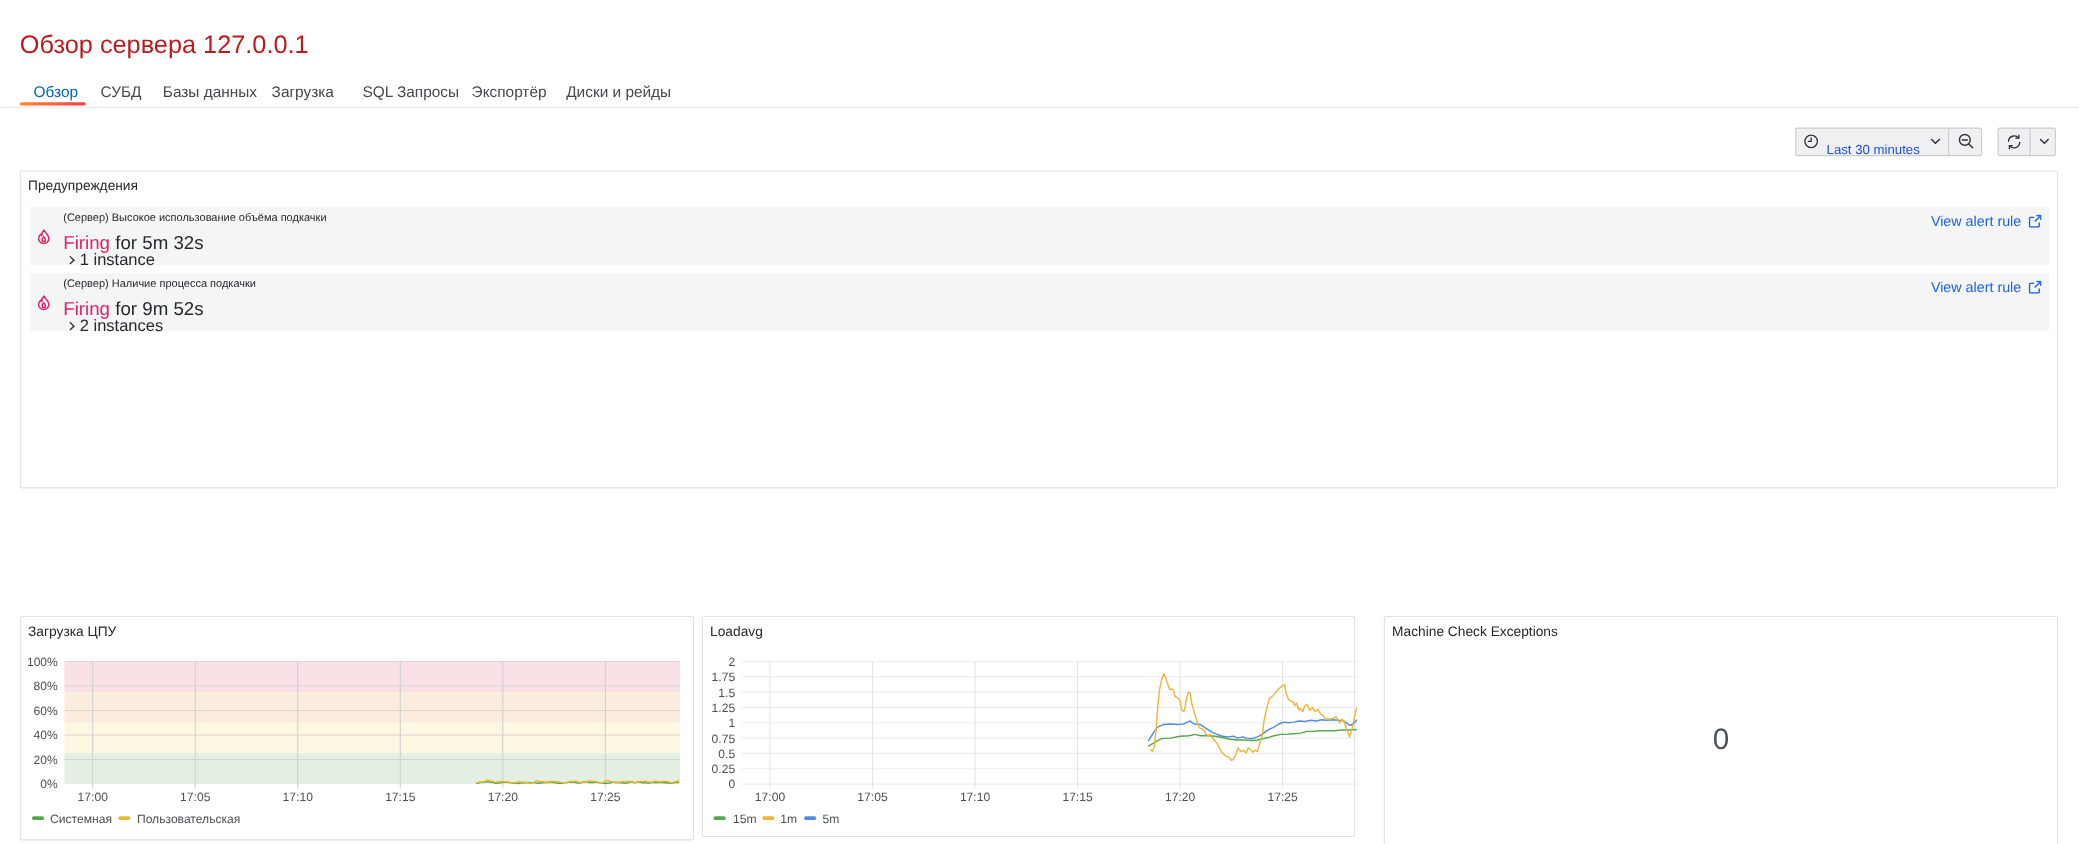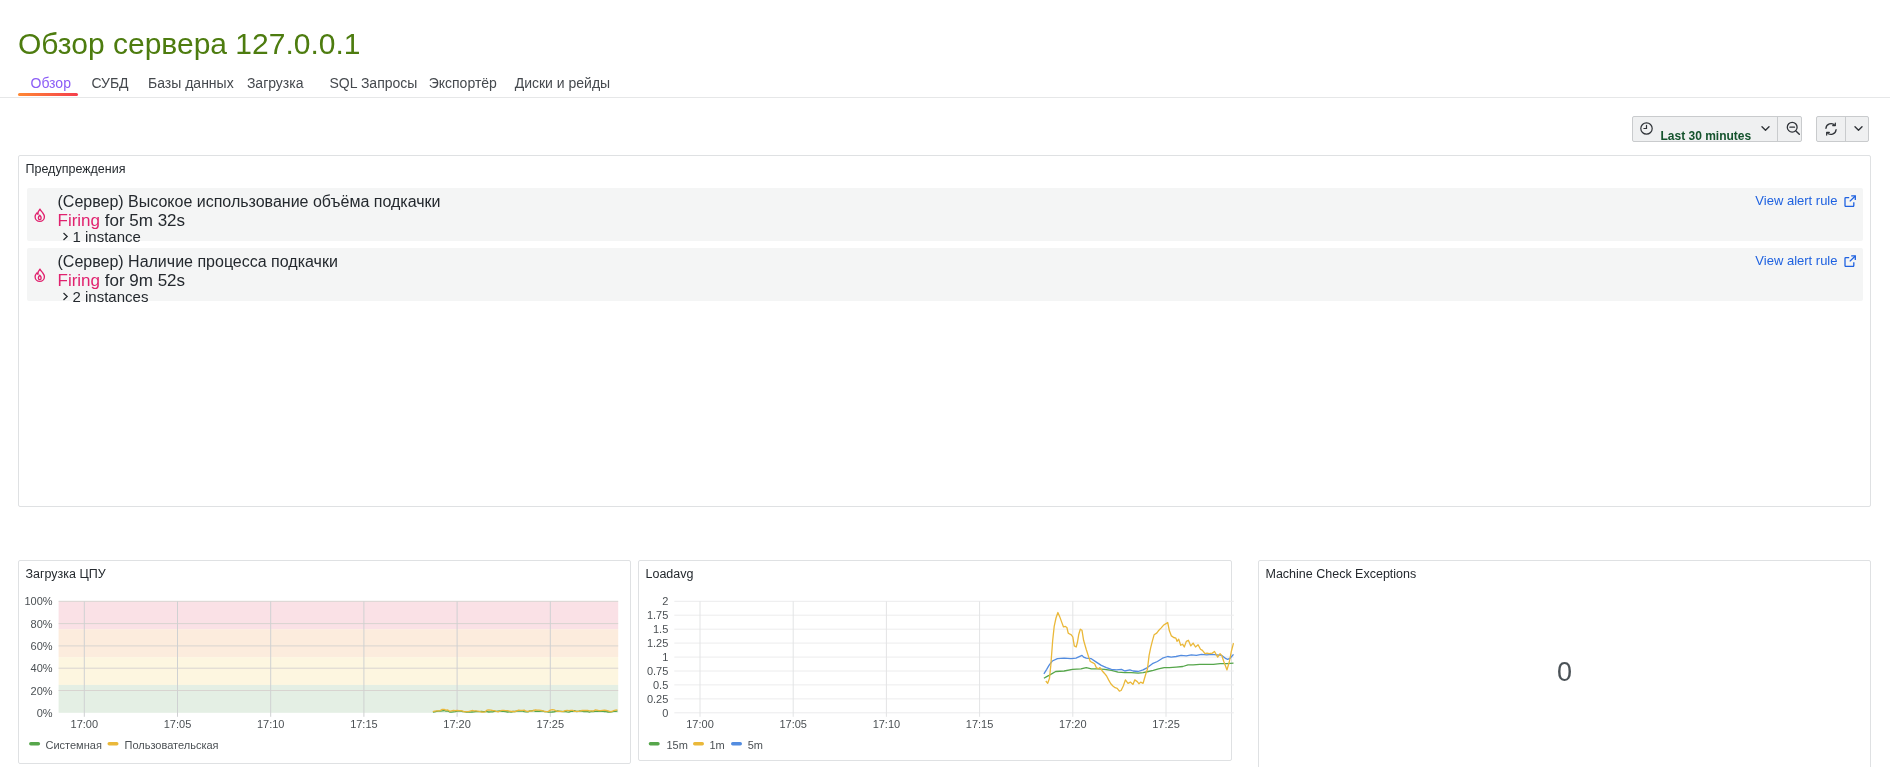"Обзор сервера 127.0.0.1" h1 { color: #4d7c0f -> #b91c1c; font-size: 30px -> 23px }
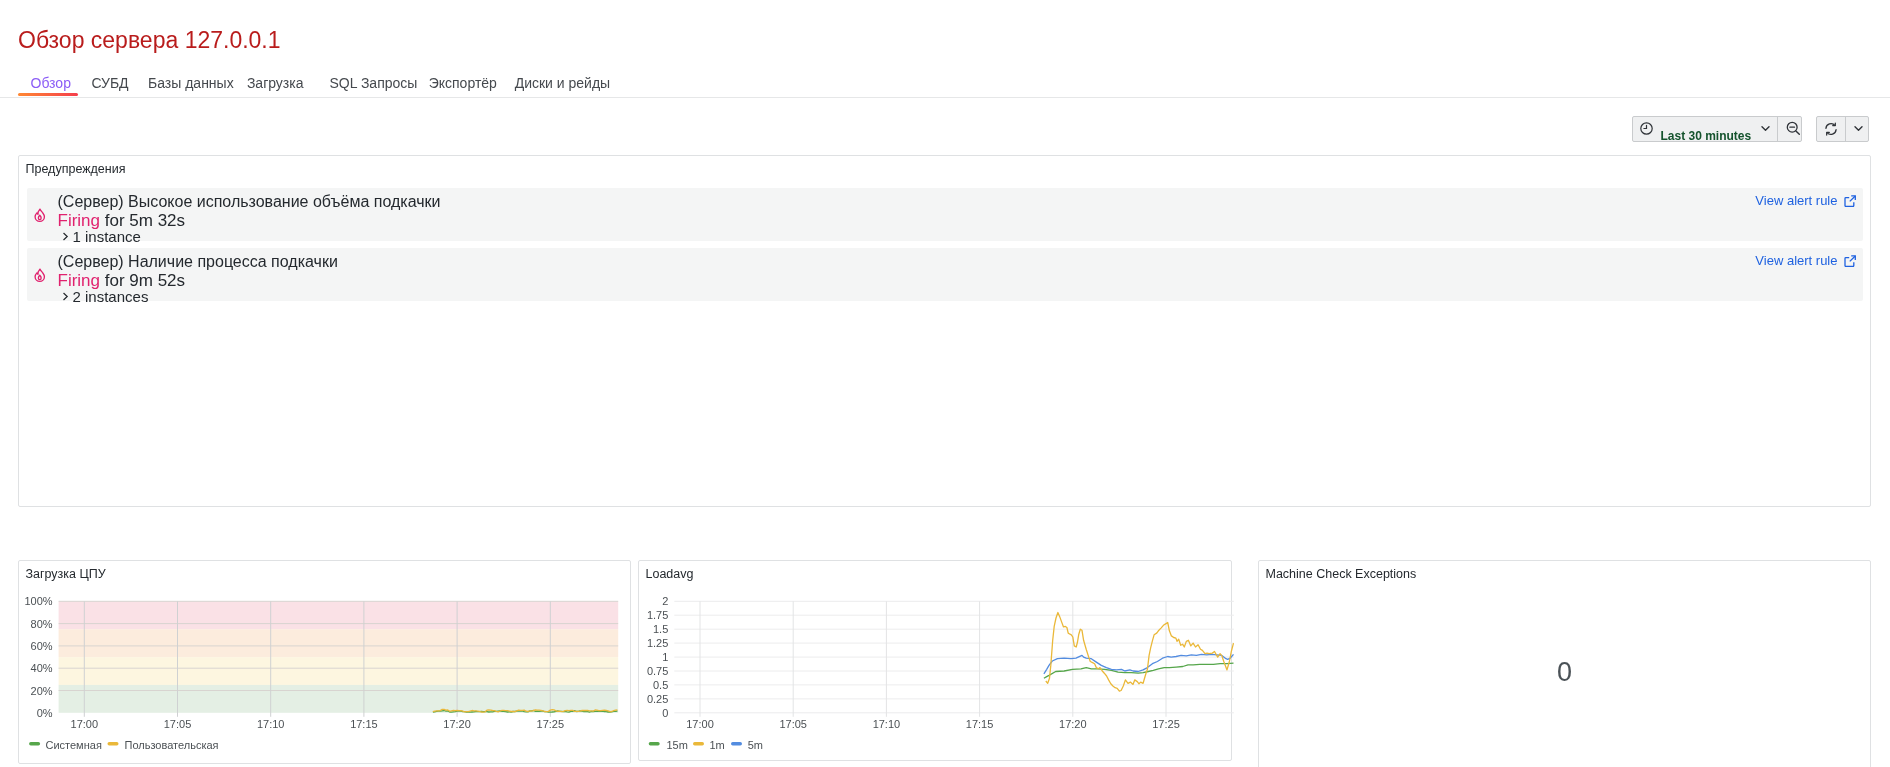"Обзор" .tab.on { color: #8b5cf6 -> #0369a1 }
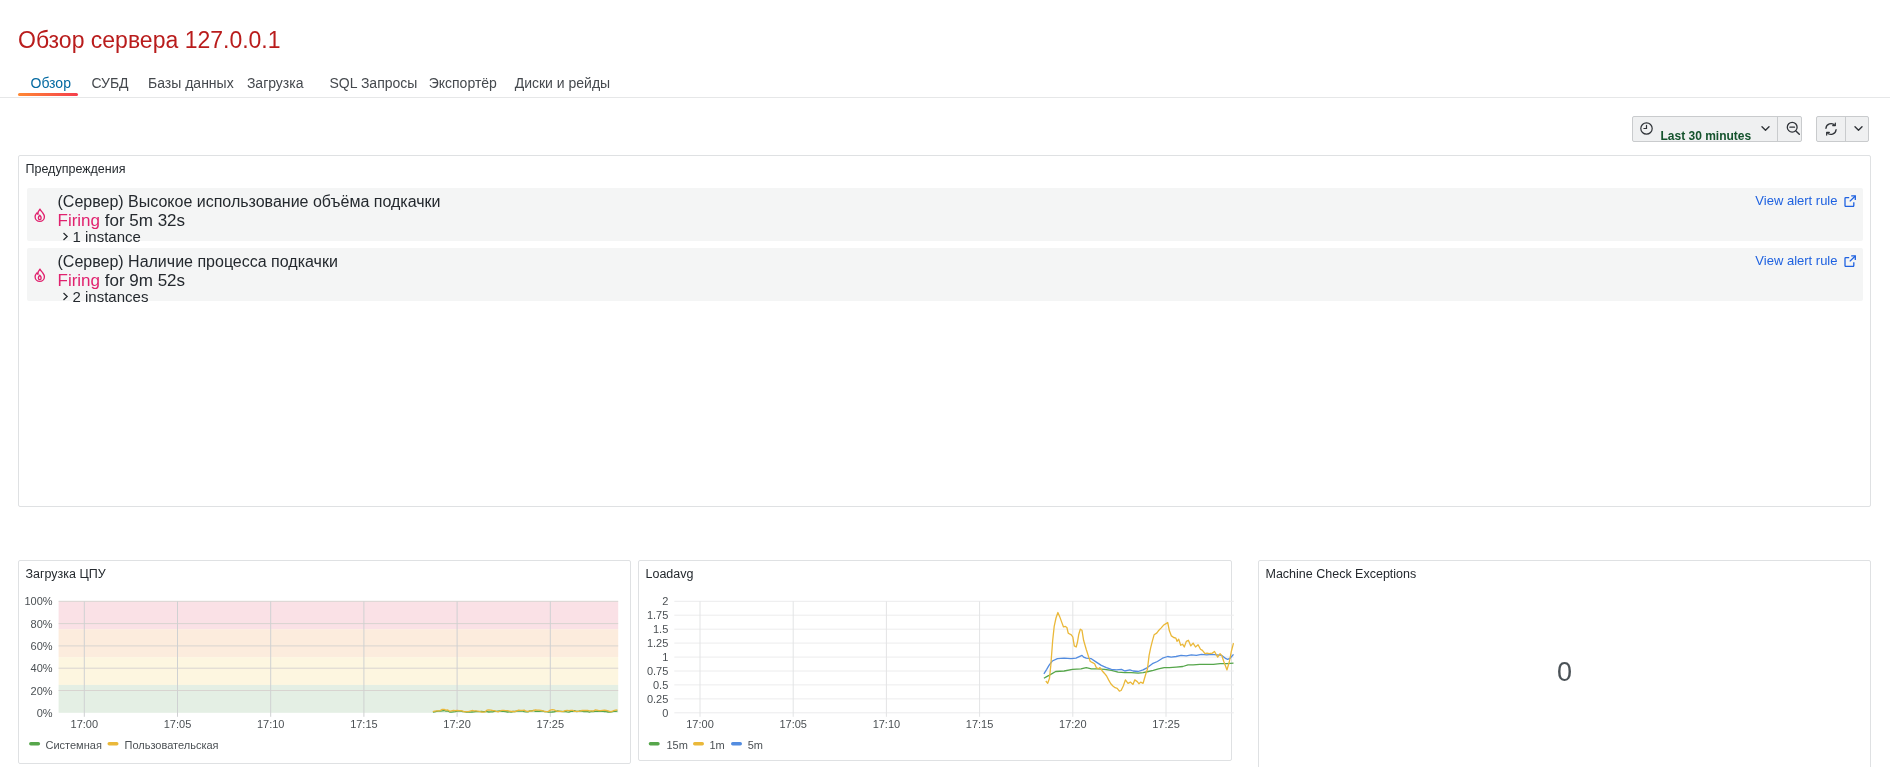"Last 30 minutes" span { color: #14532d -> #1d4ed8; font-weight: 700 -> 400 }
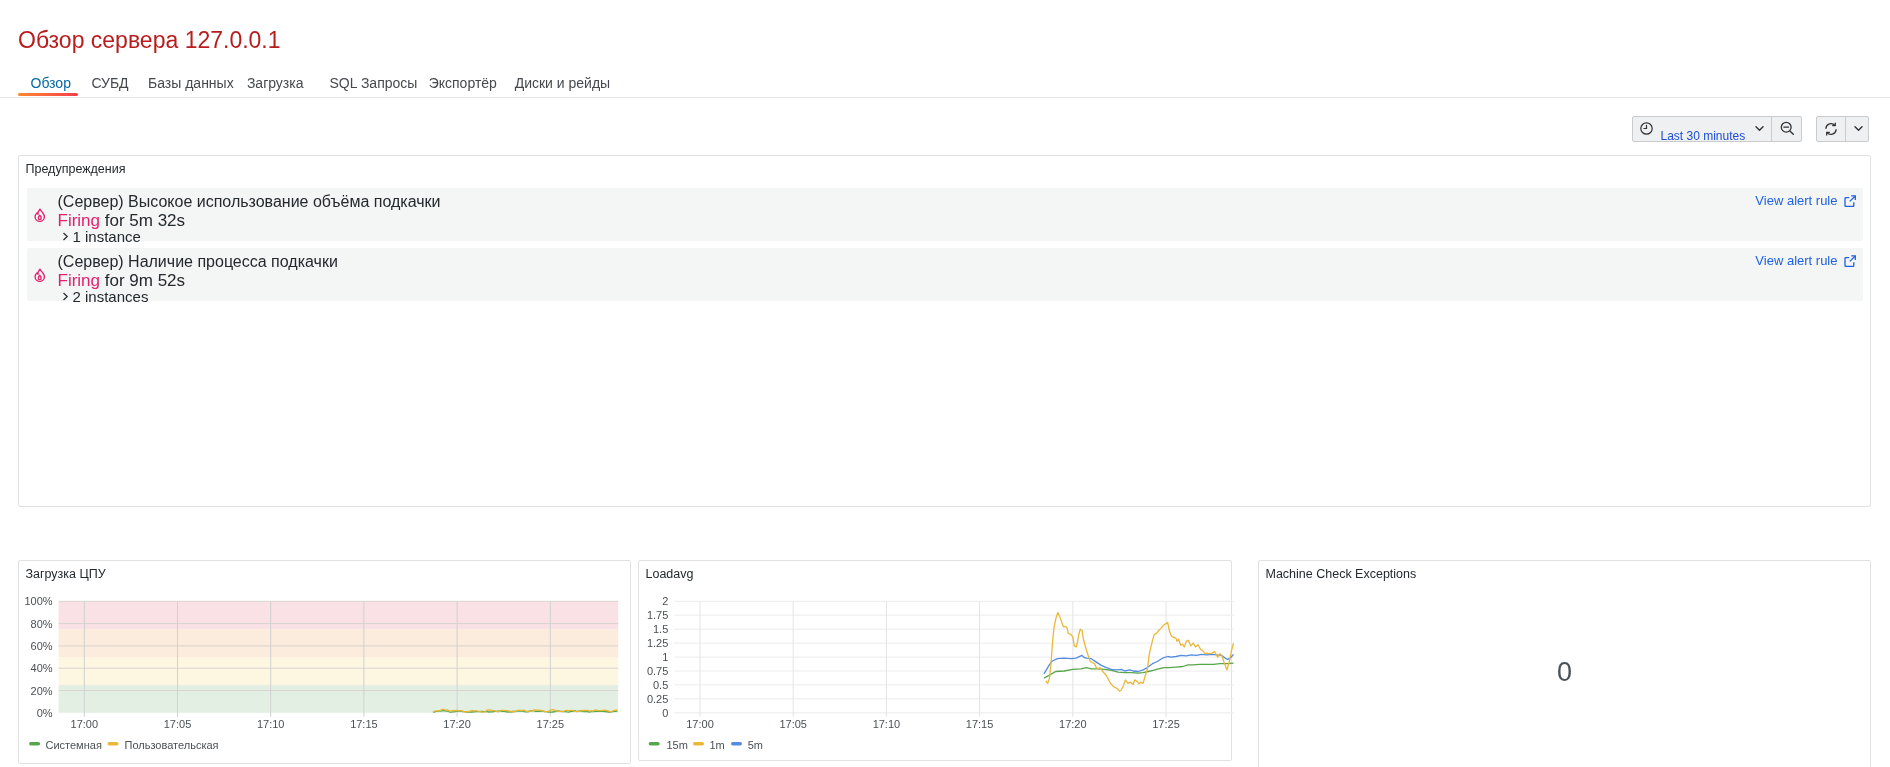"Предупреждения" div.panel { height: 352px -> 289px }
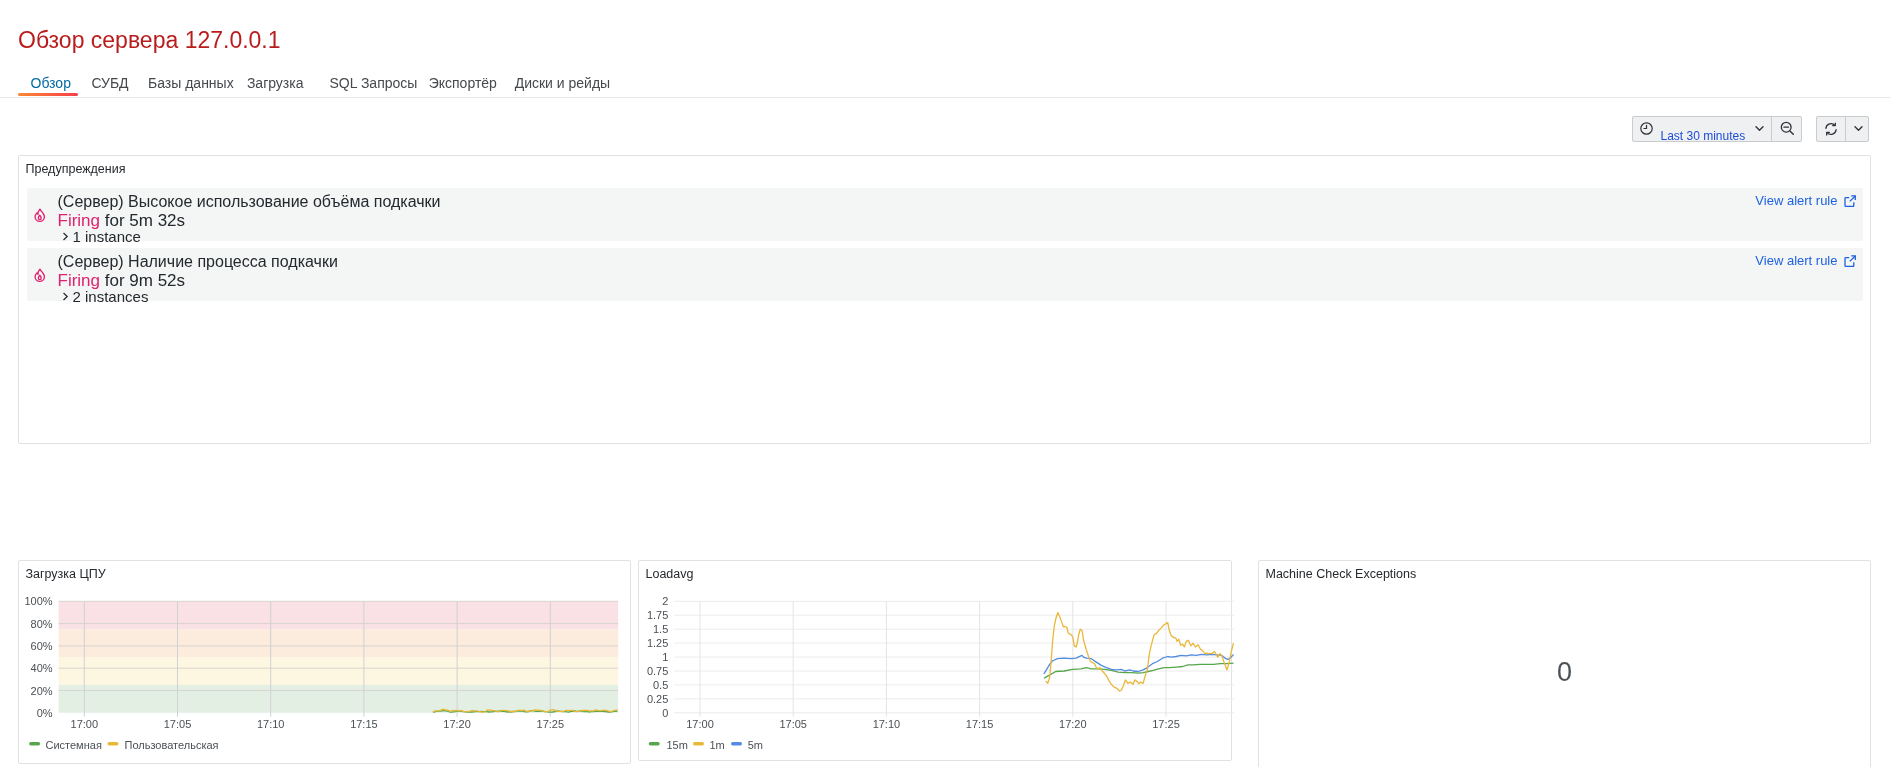"(Сервер) Высокое использование объёма" .atitle { font-size: 16px -> 10px }
